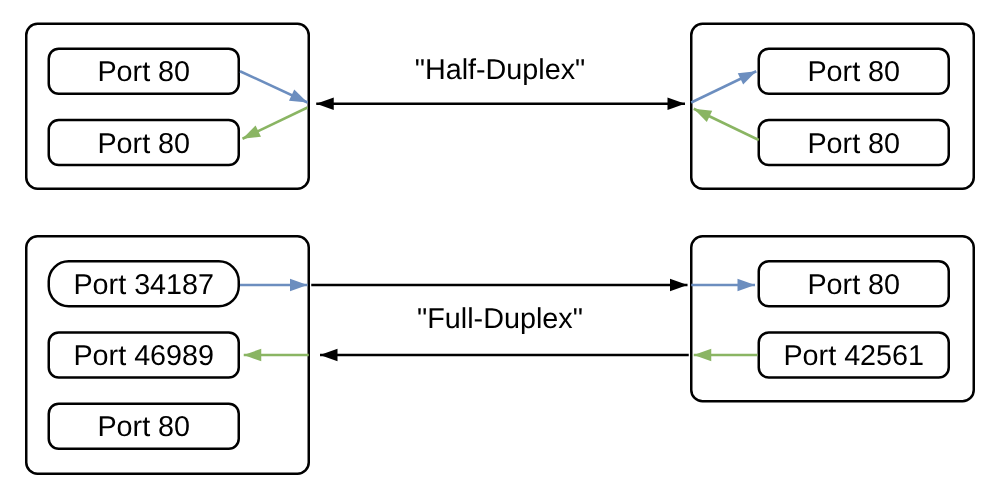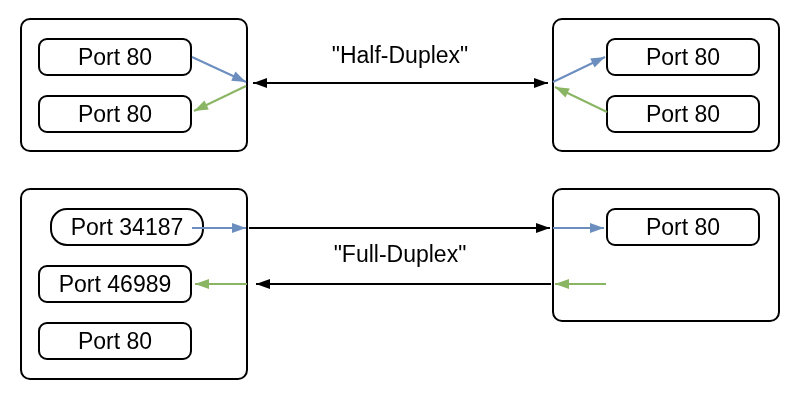"Port 34187" div.port { left: 28px -> 16px }
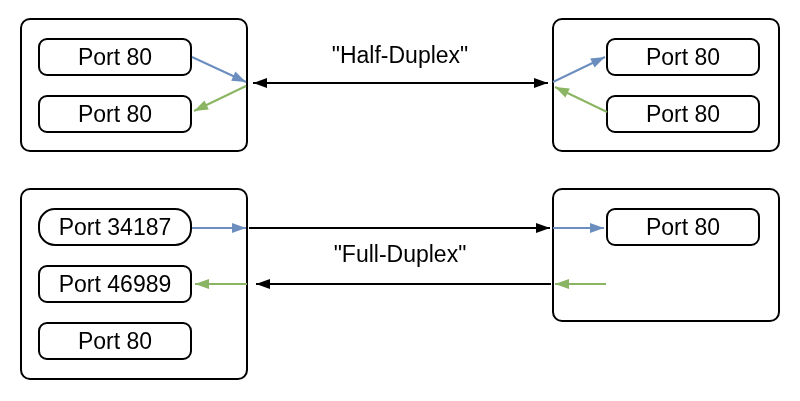"Port 42561" div.port { html: none -> <div> <span>Port 42561</span> </div> }
